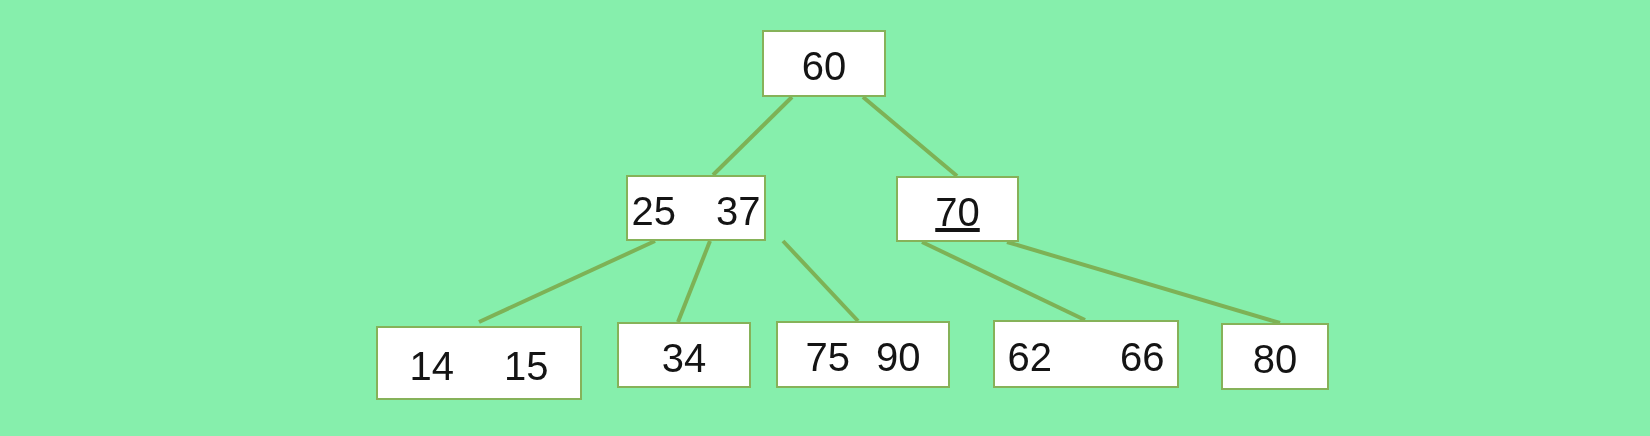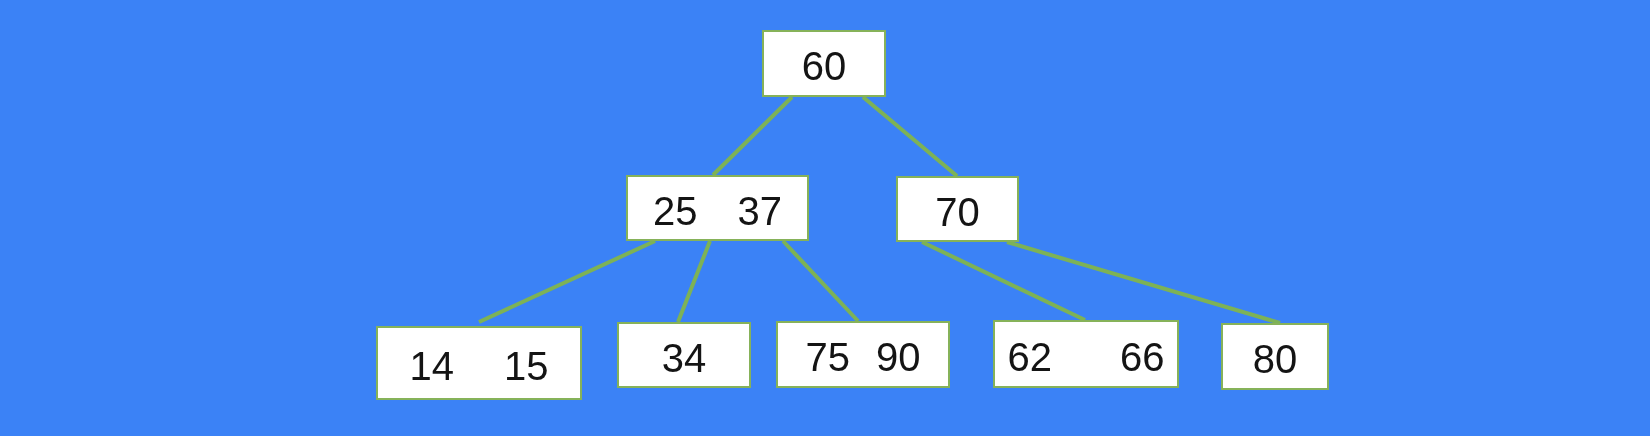"60" .canvas { background: #3b82f6 -> #86efac }
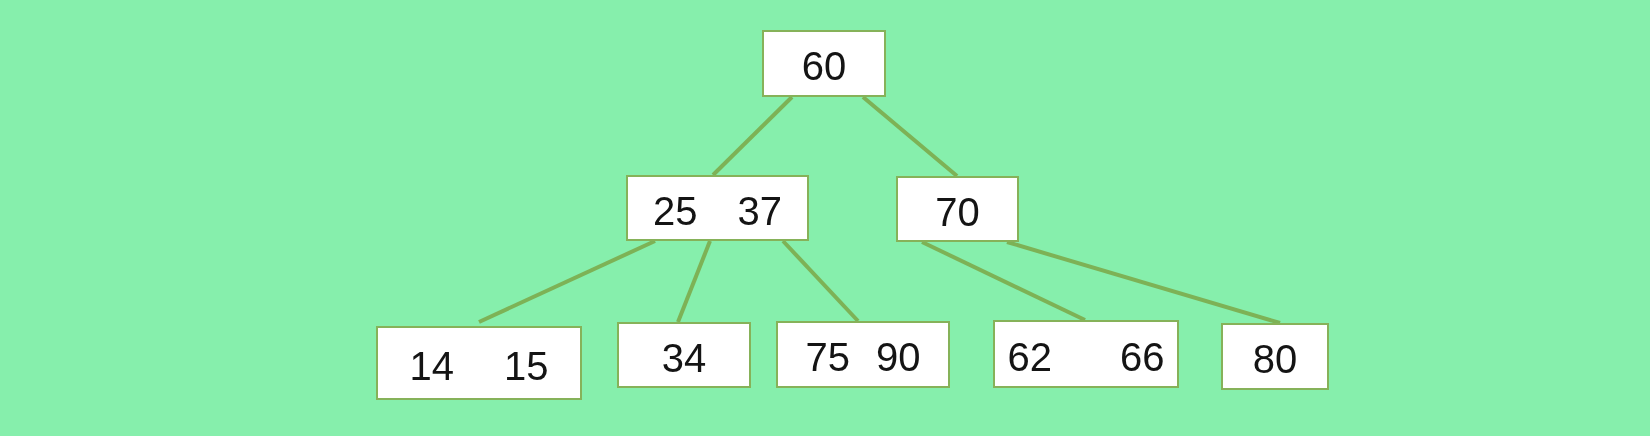"25" div.node { width: 183px -> 140px }
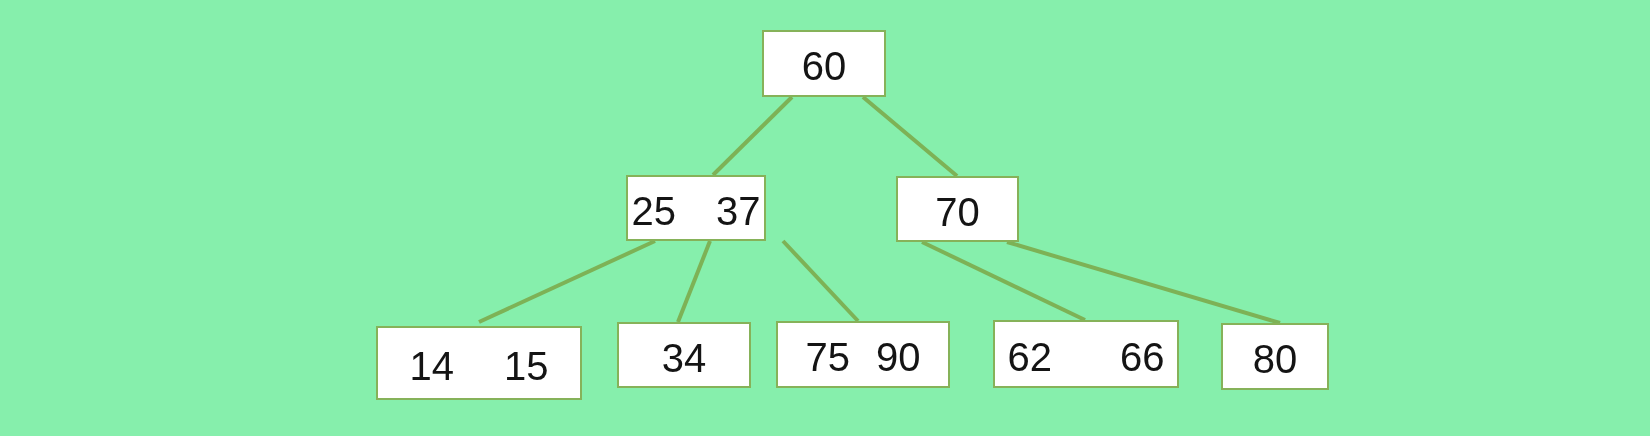"70" div.node { text-decoration: none -> underline }
